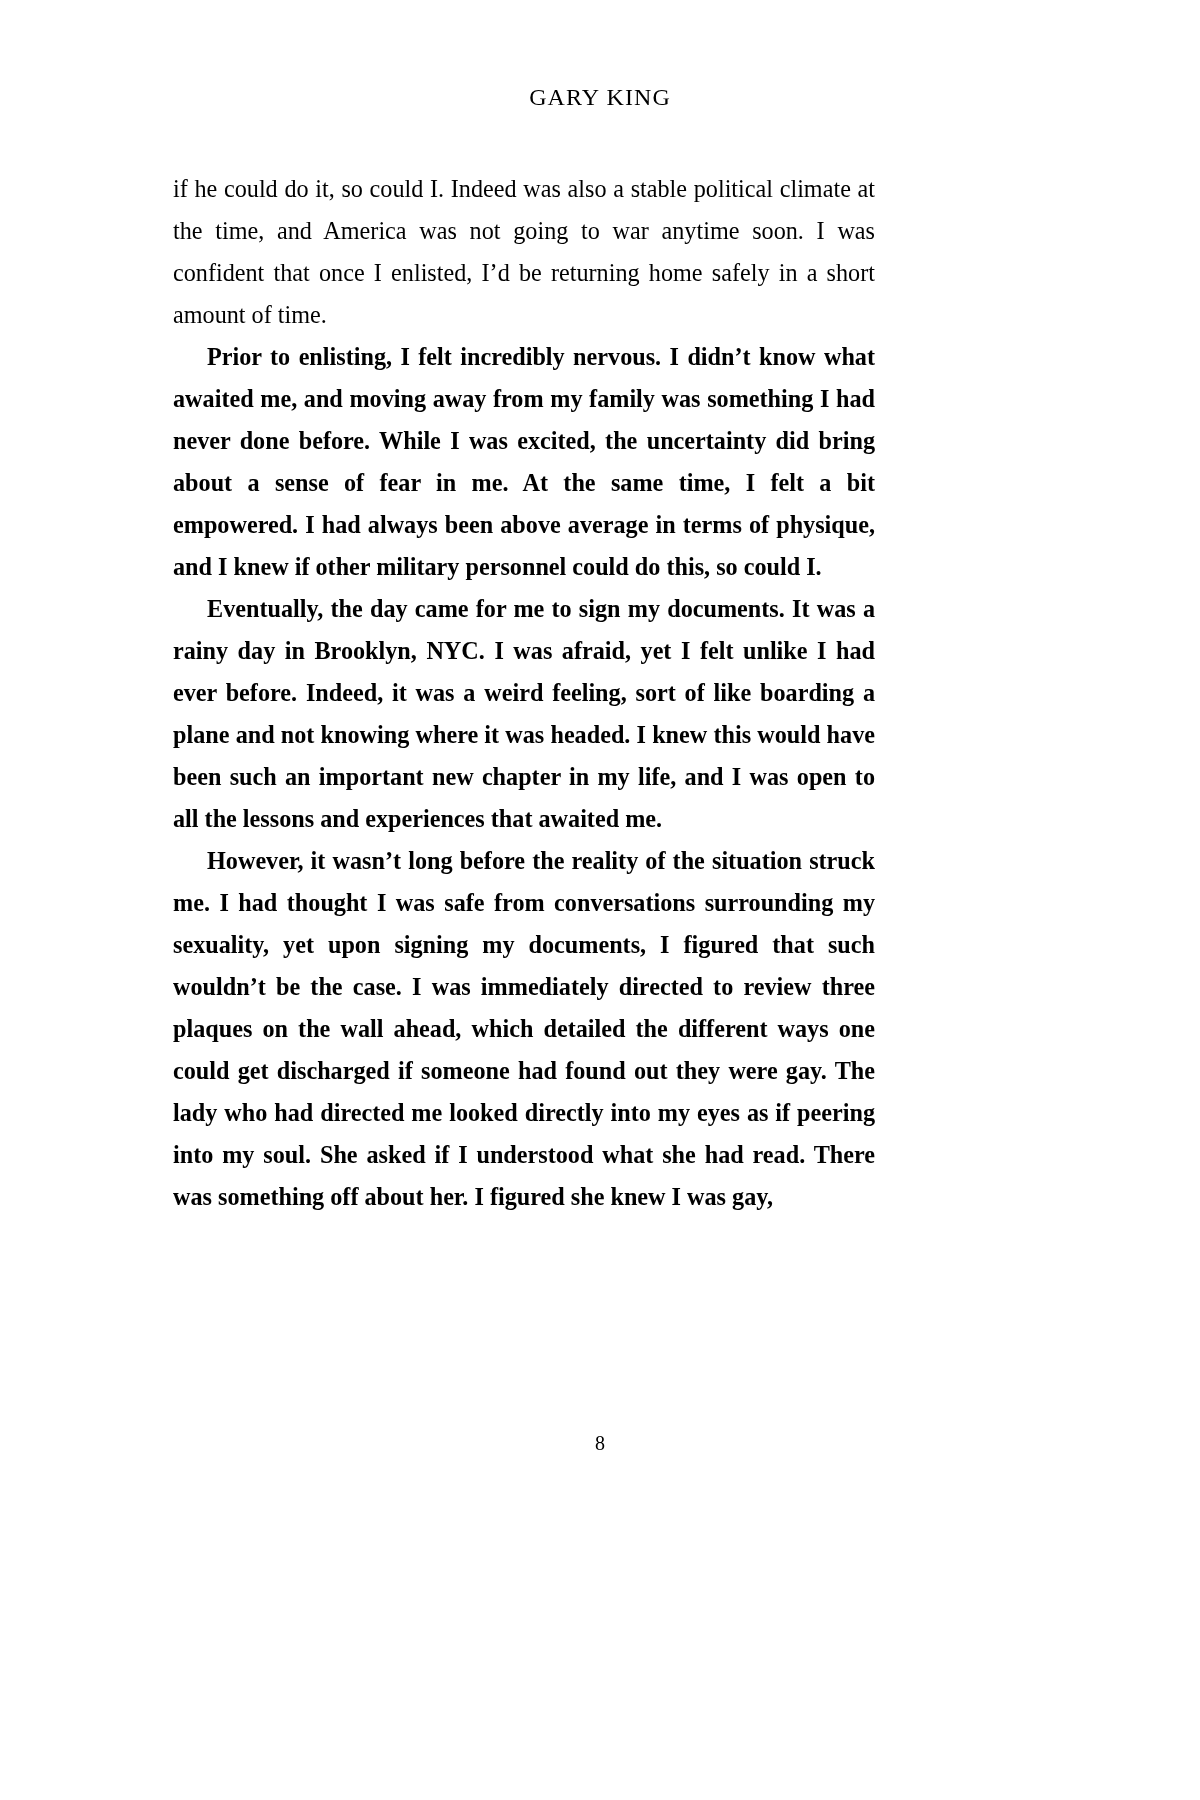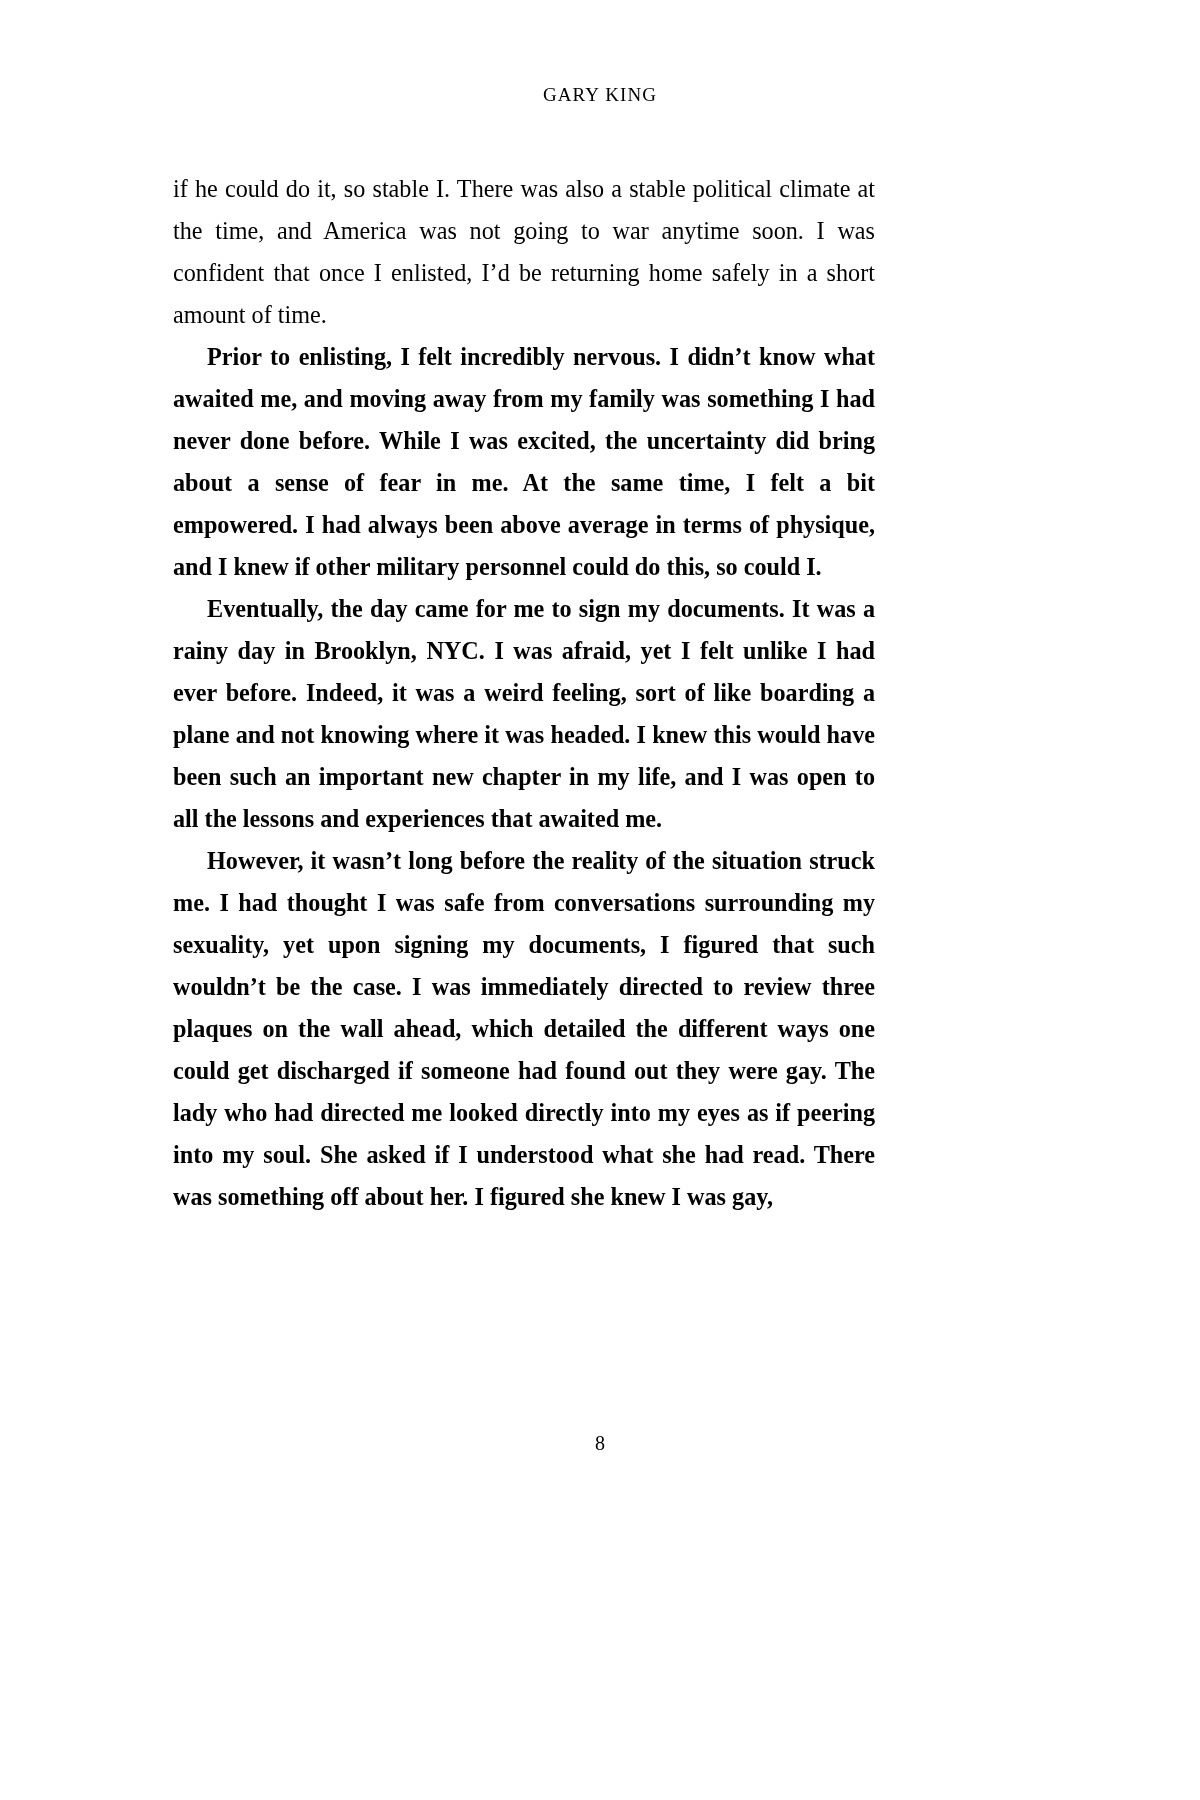"GARY KING" .running-header { font-size: 19px -> 24px }
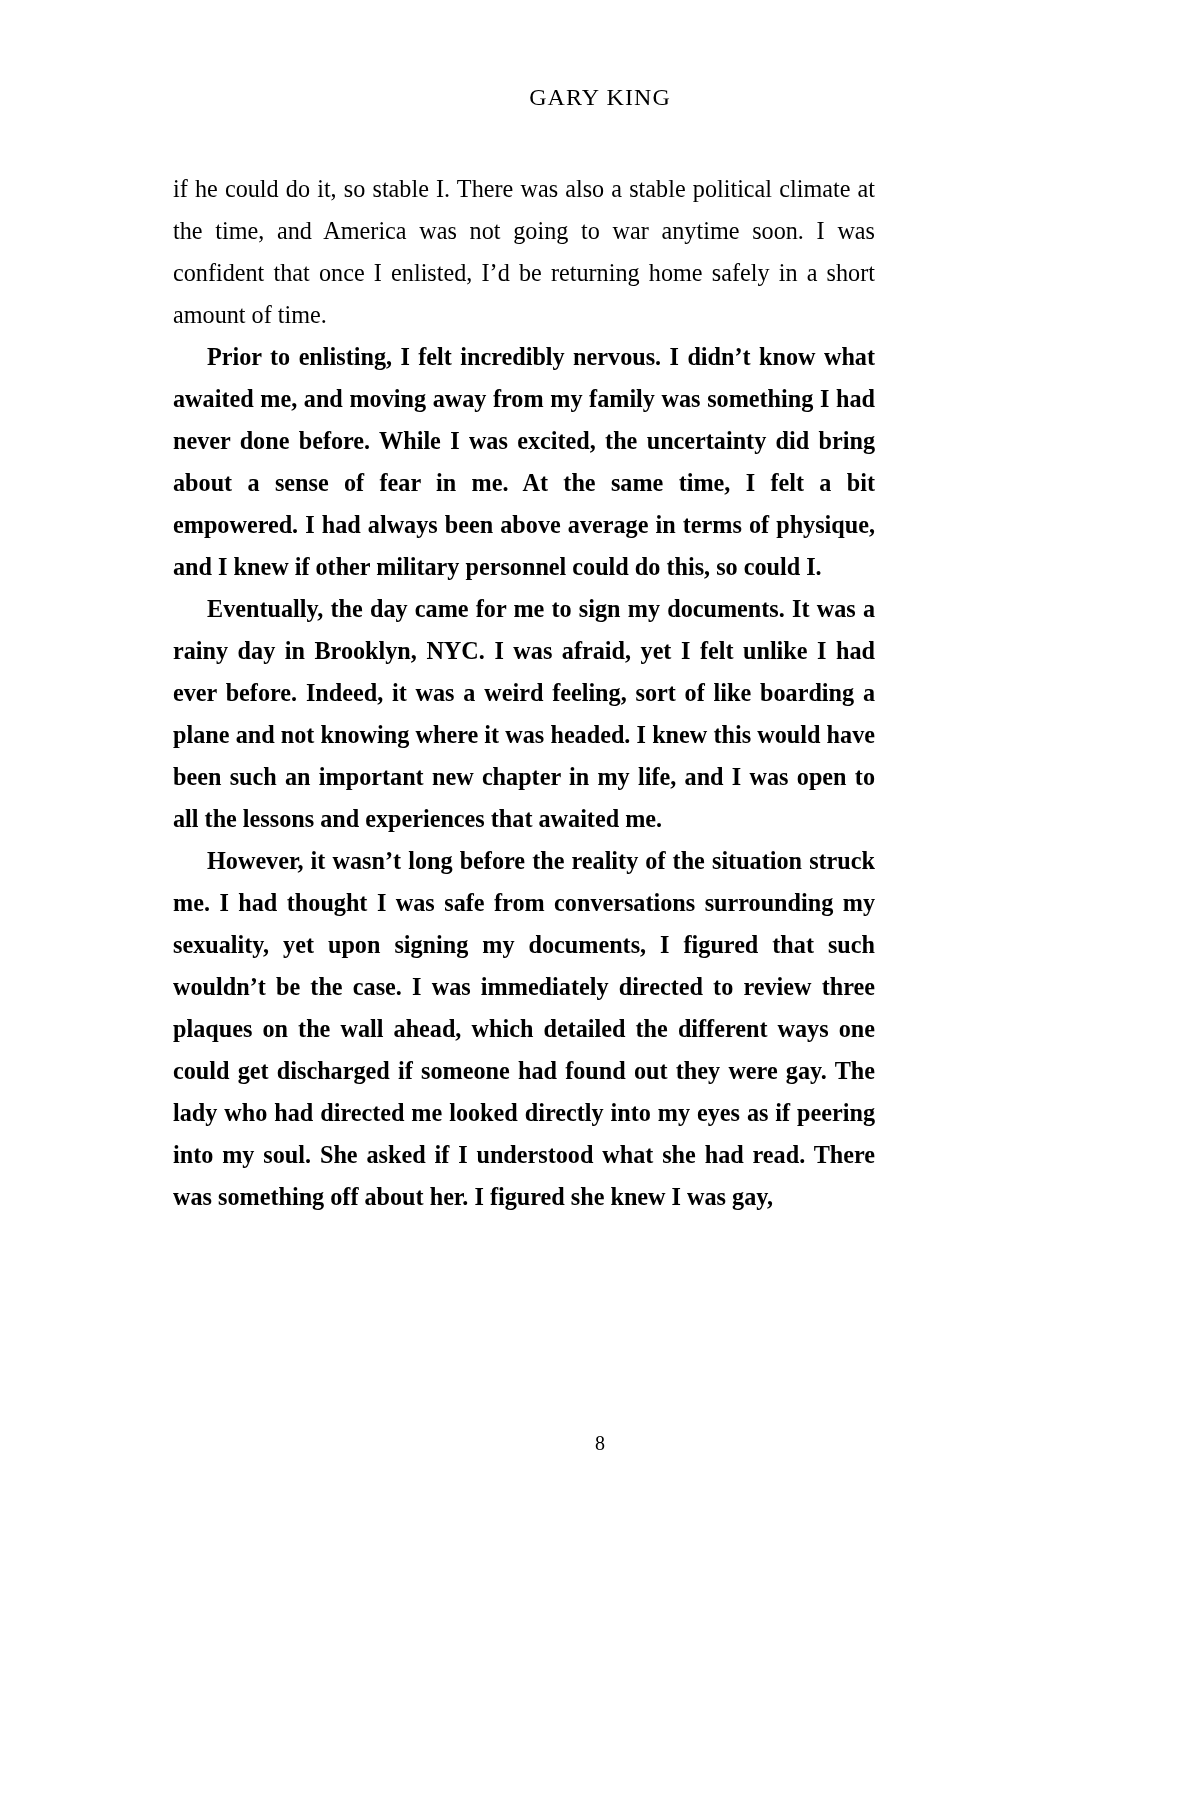"if he could do it," p.para { text: stable I. There -> could I. Indeed }
